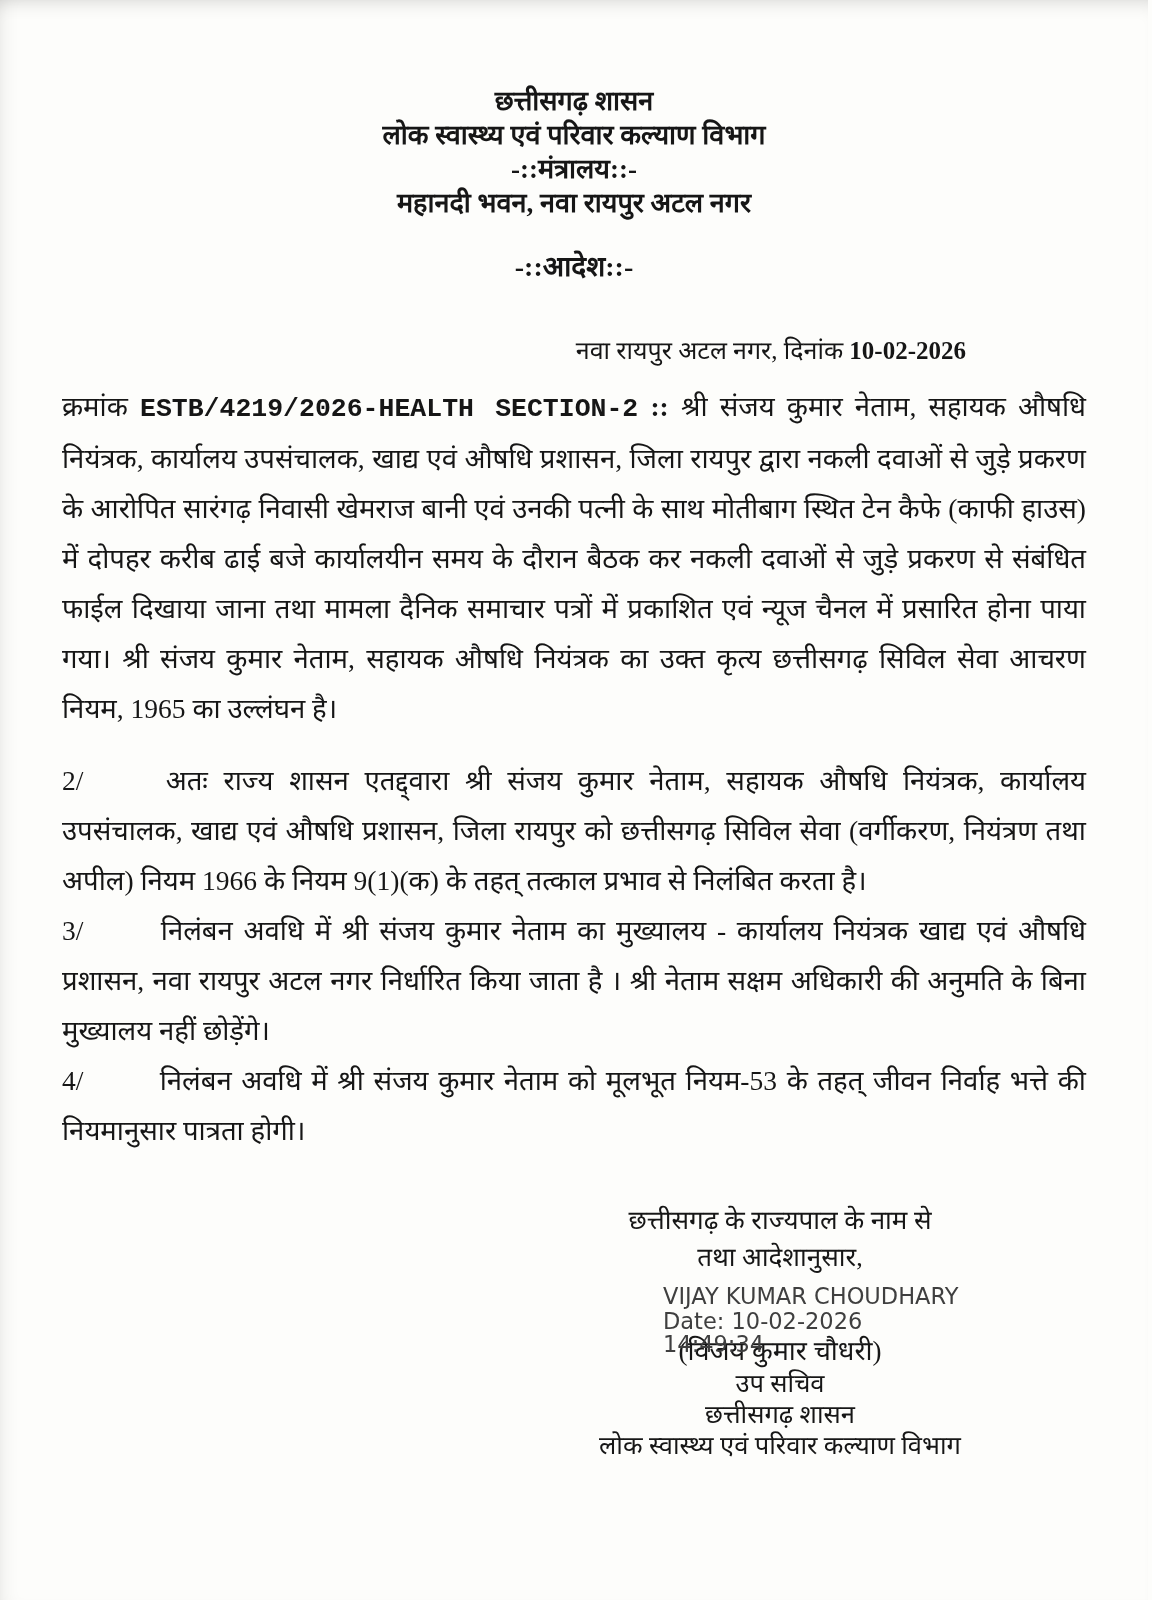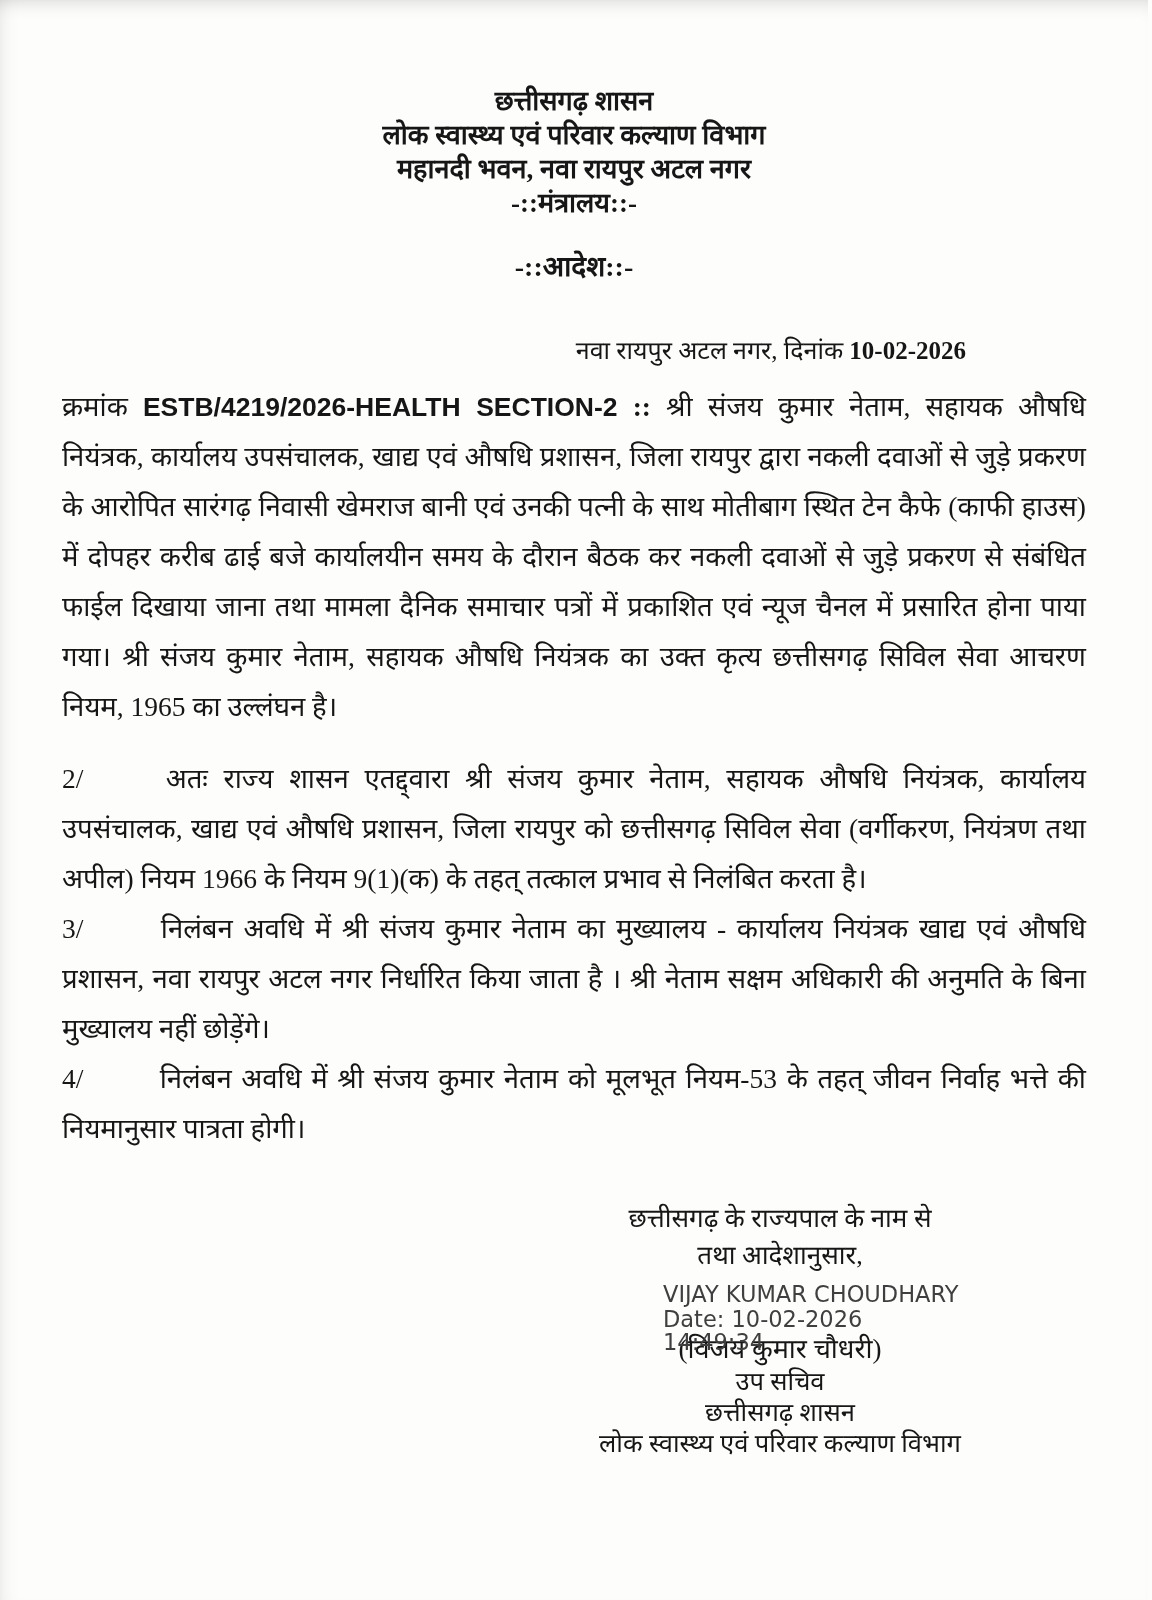"महानदी भवन, नवा रायपुर अटल" div { order: before "-::मंत्रालय::-" -> after "-::मंत्रालय::-" }
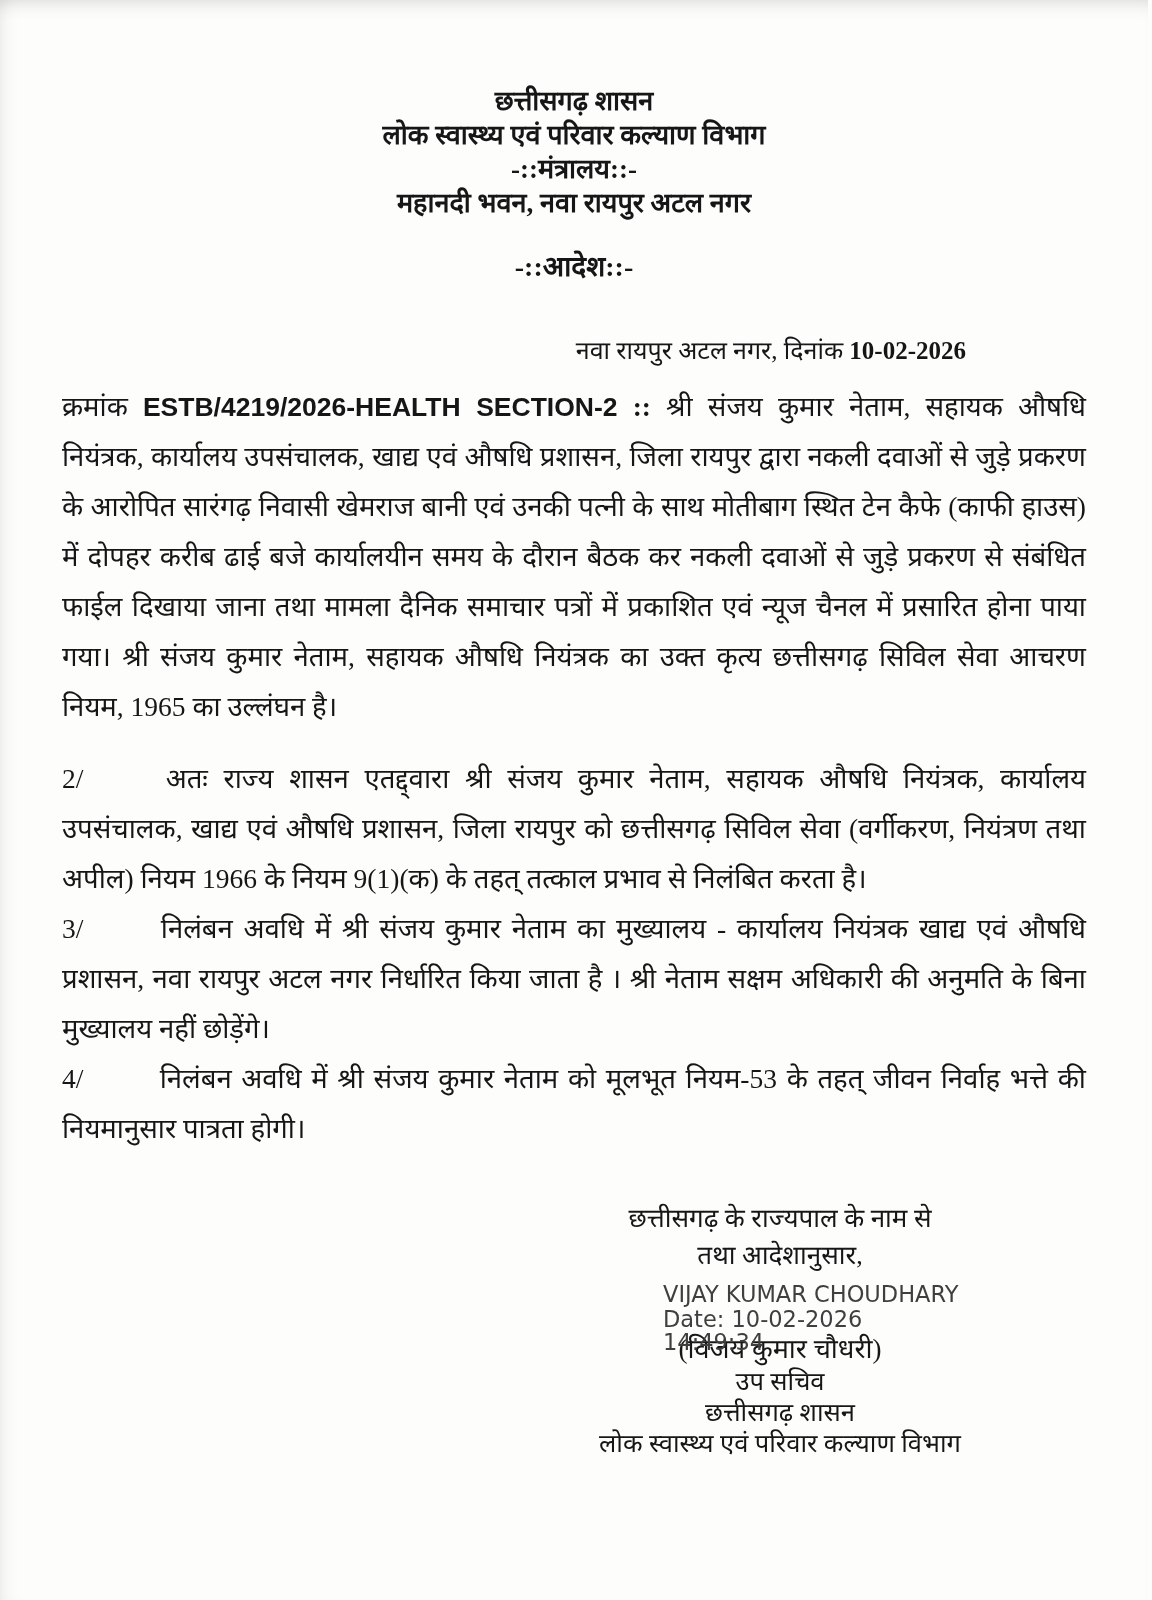"ESTB/4219/2026-HEALTH SECTION-2" .ref-number { font-family: Liberation Sans, sans-serif -> Liberation Mono, monospace }
